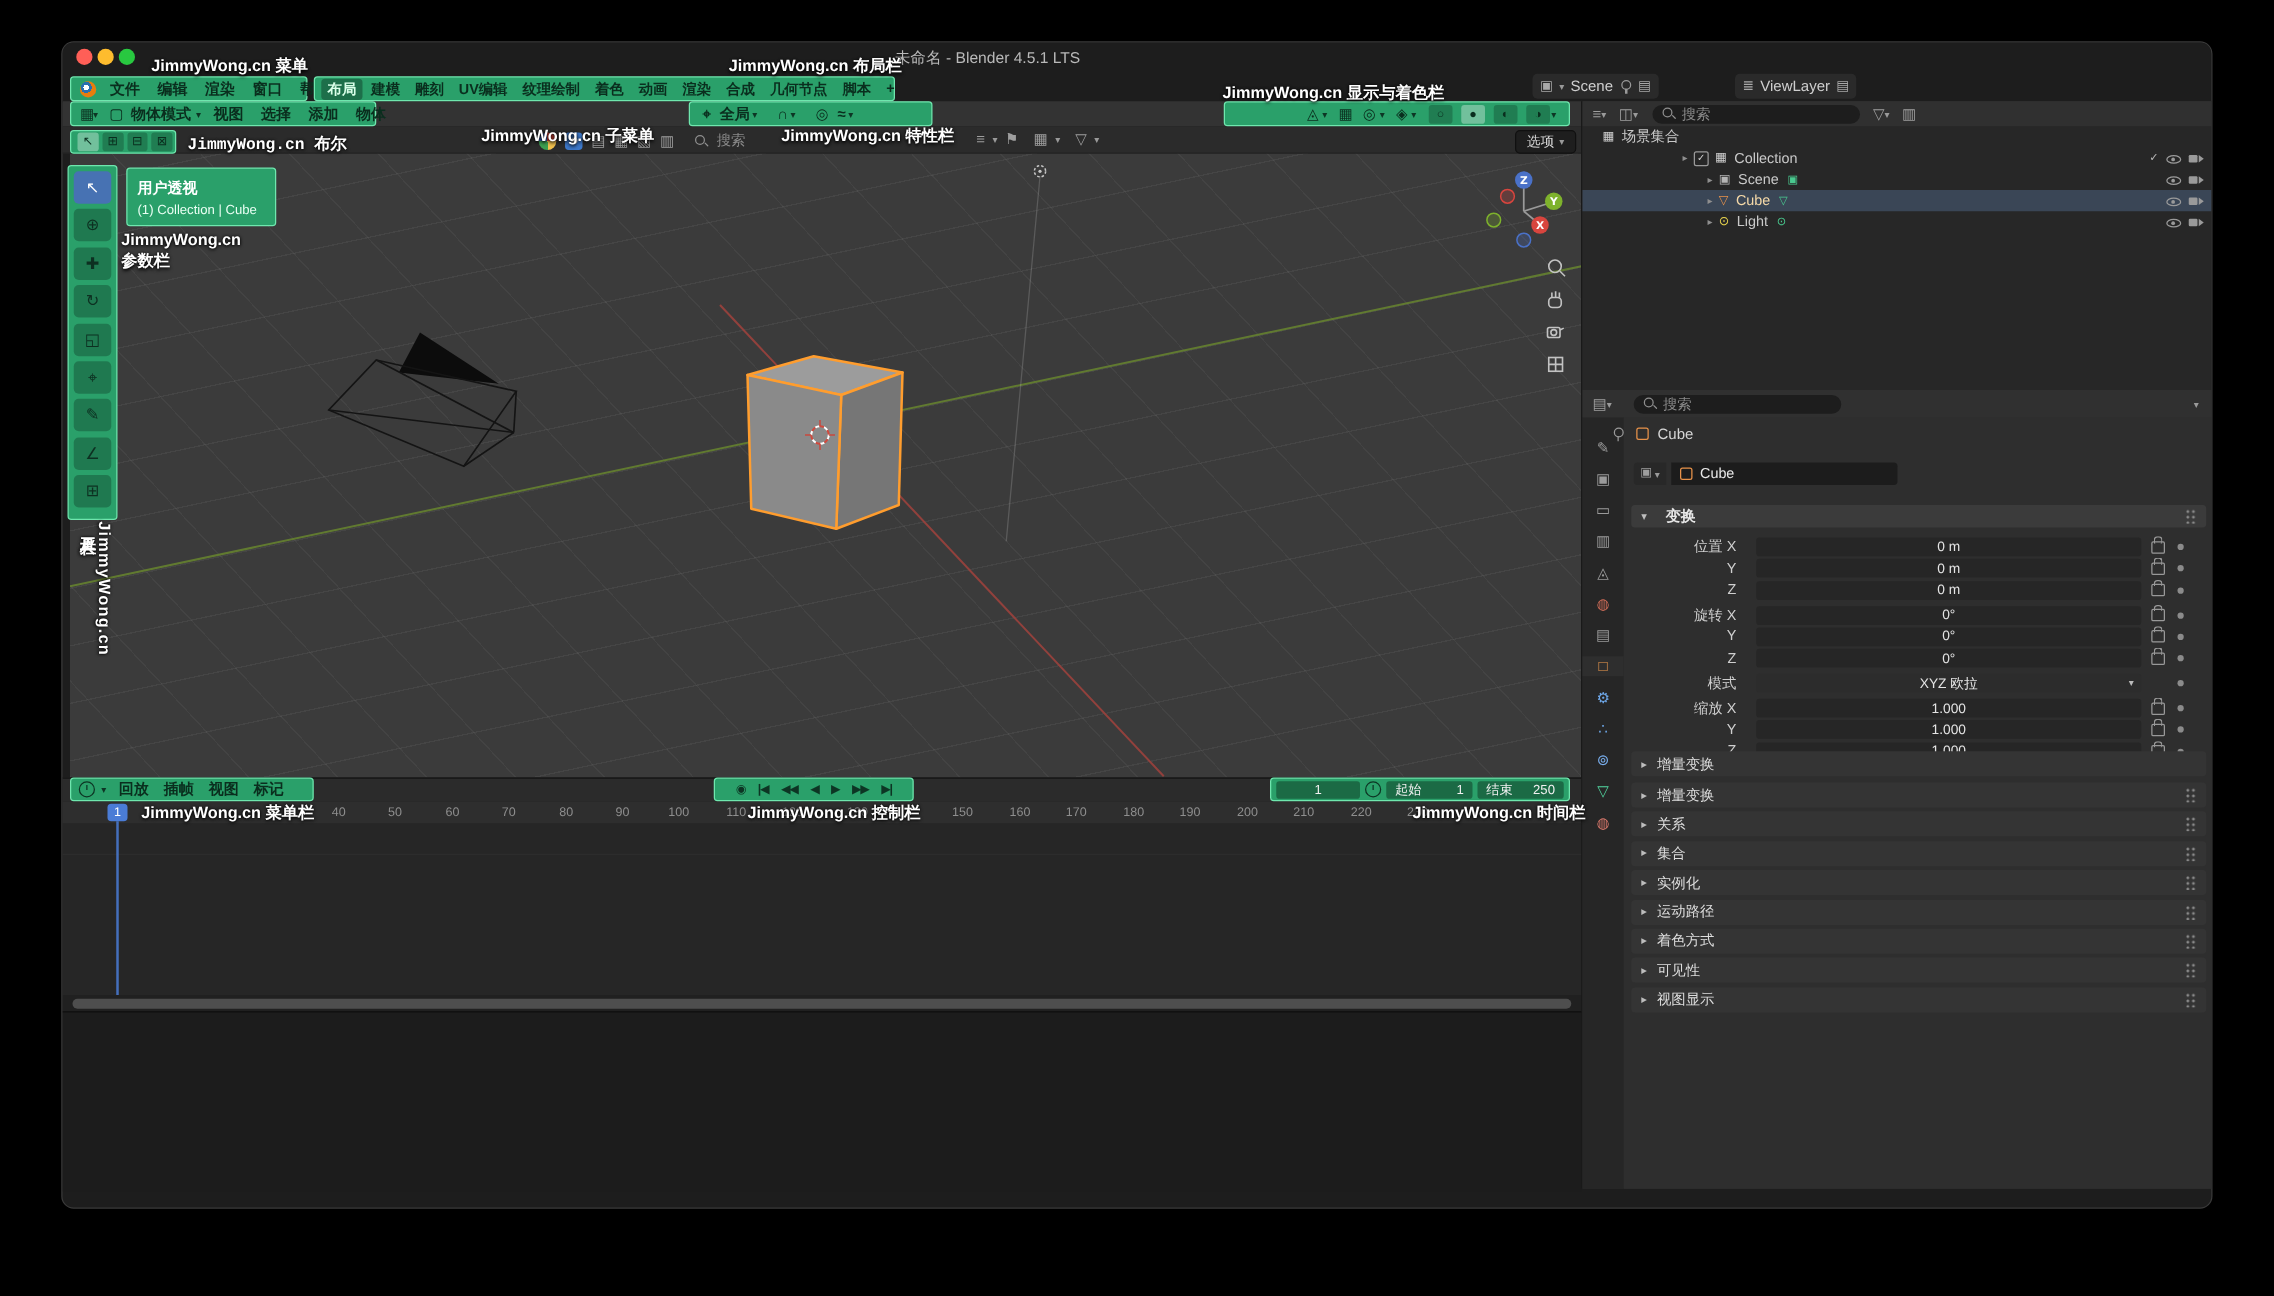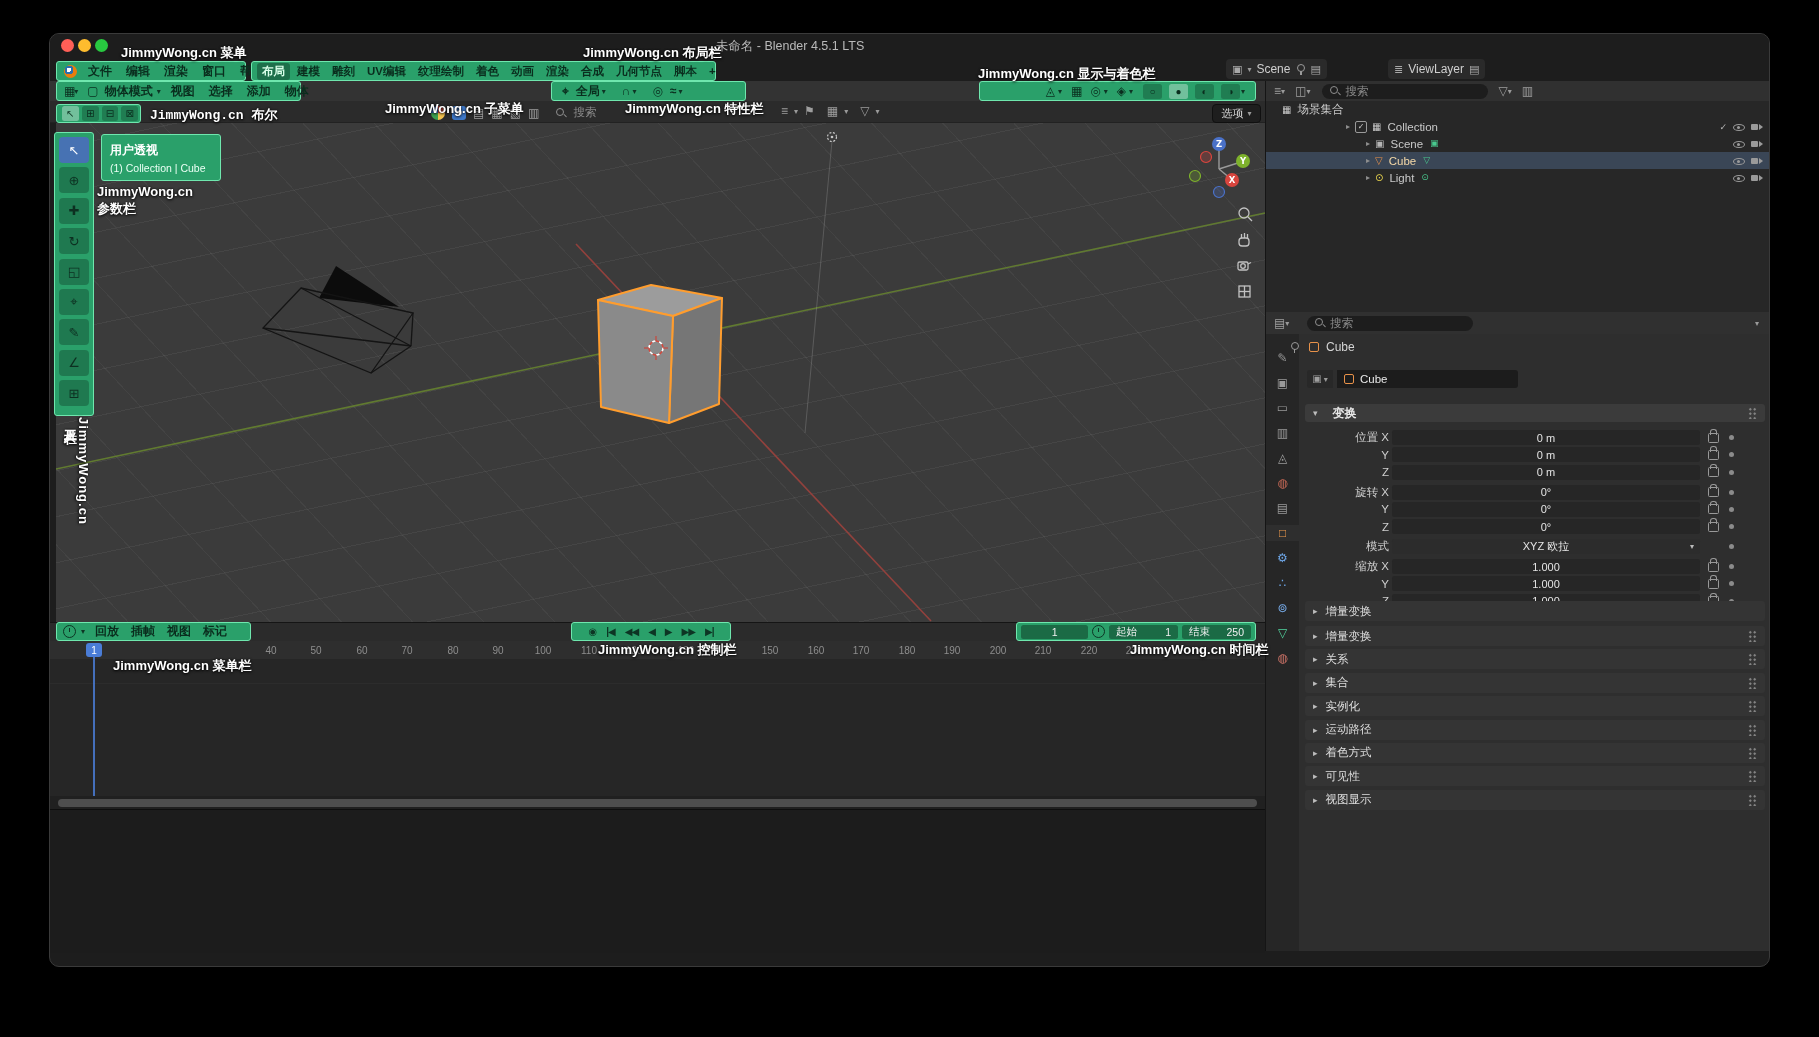"位置 X" .plabel { margin-right: 3px -> 16px }
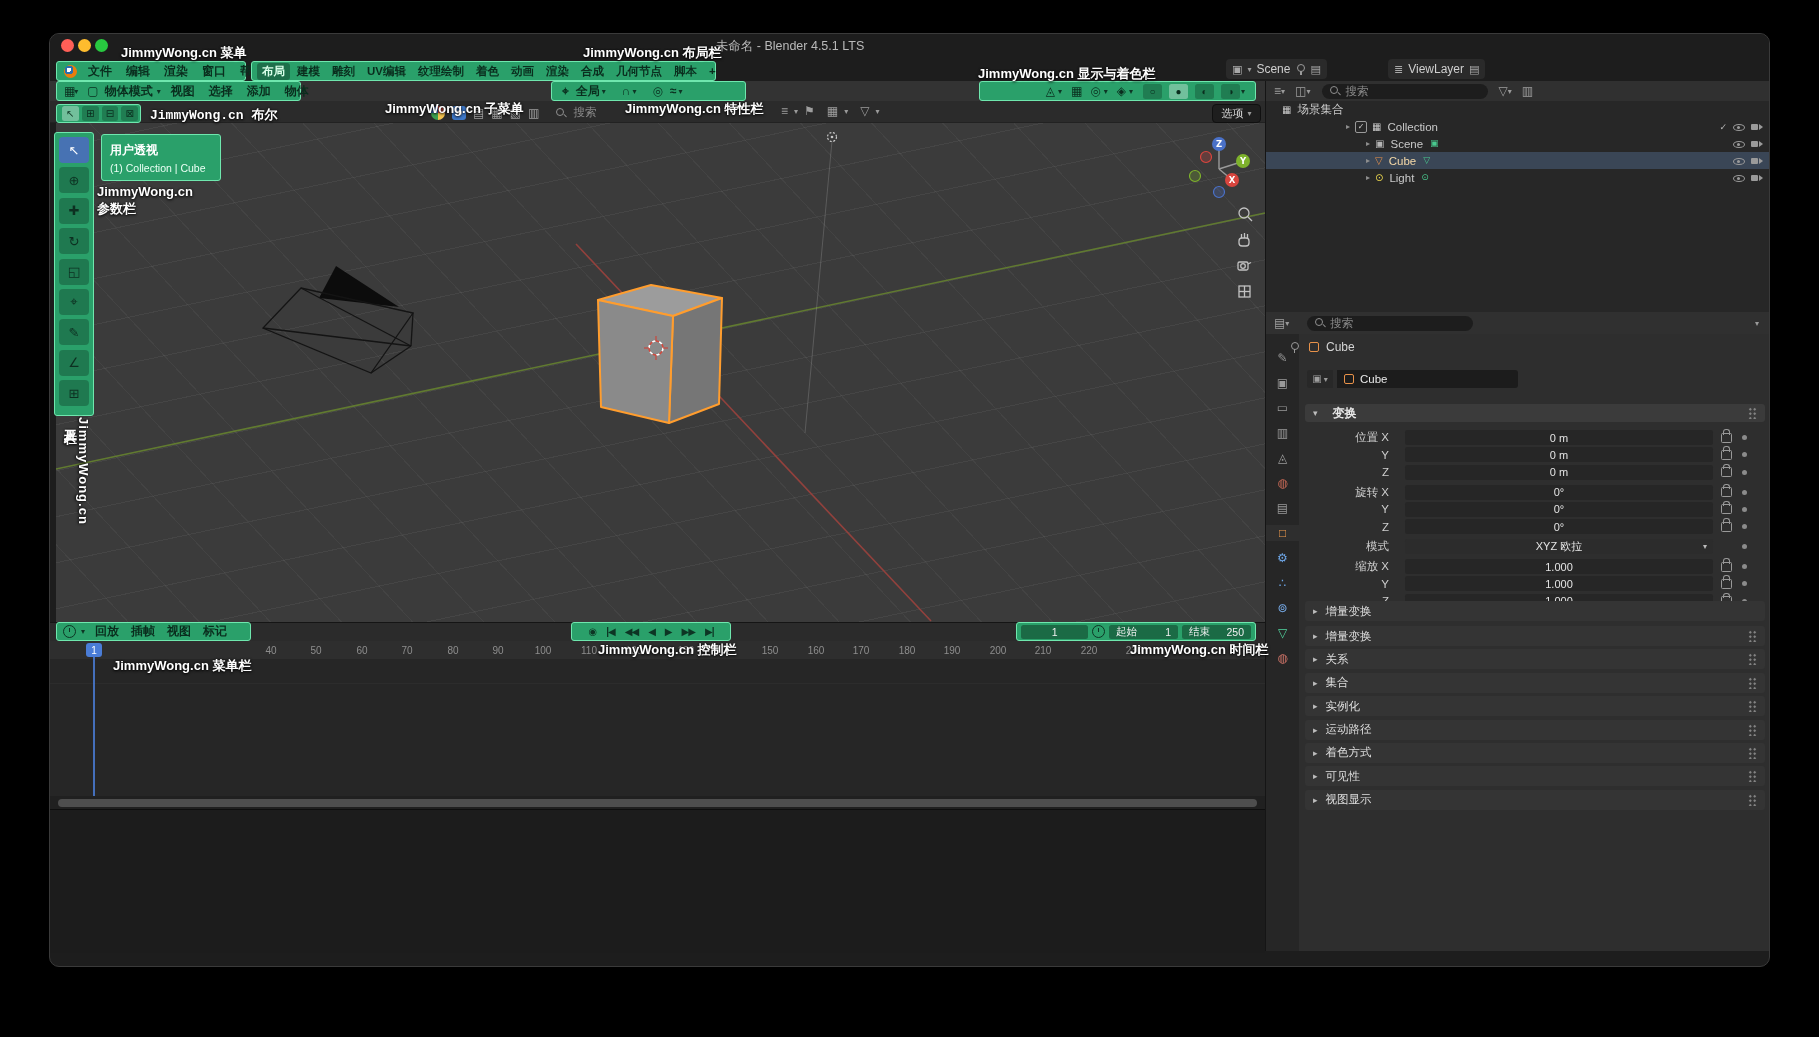"JimmyWong.cn 菜单栏" div.ann { margin-top: 16px -> none }
